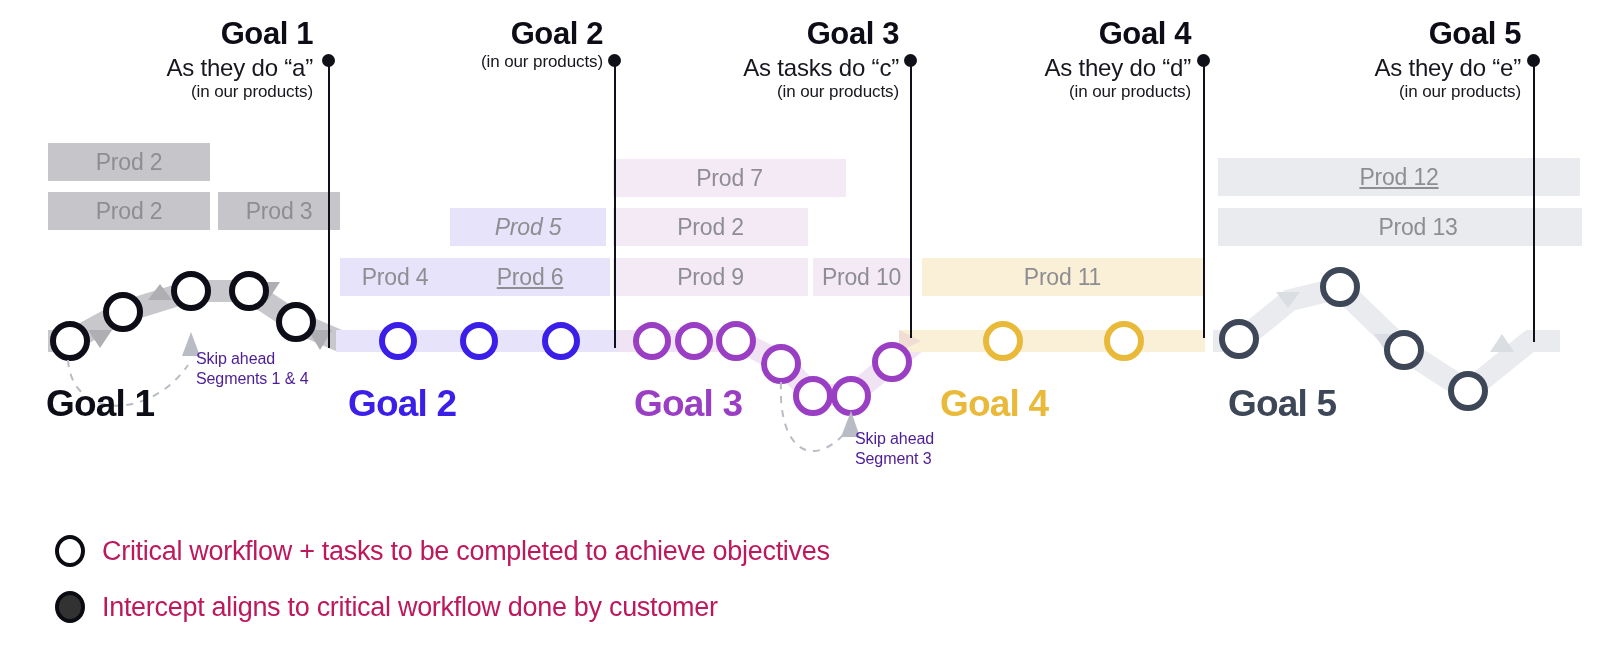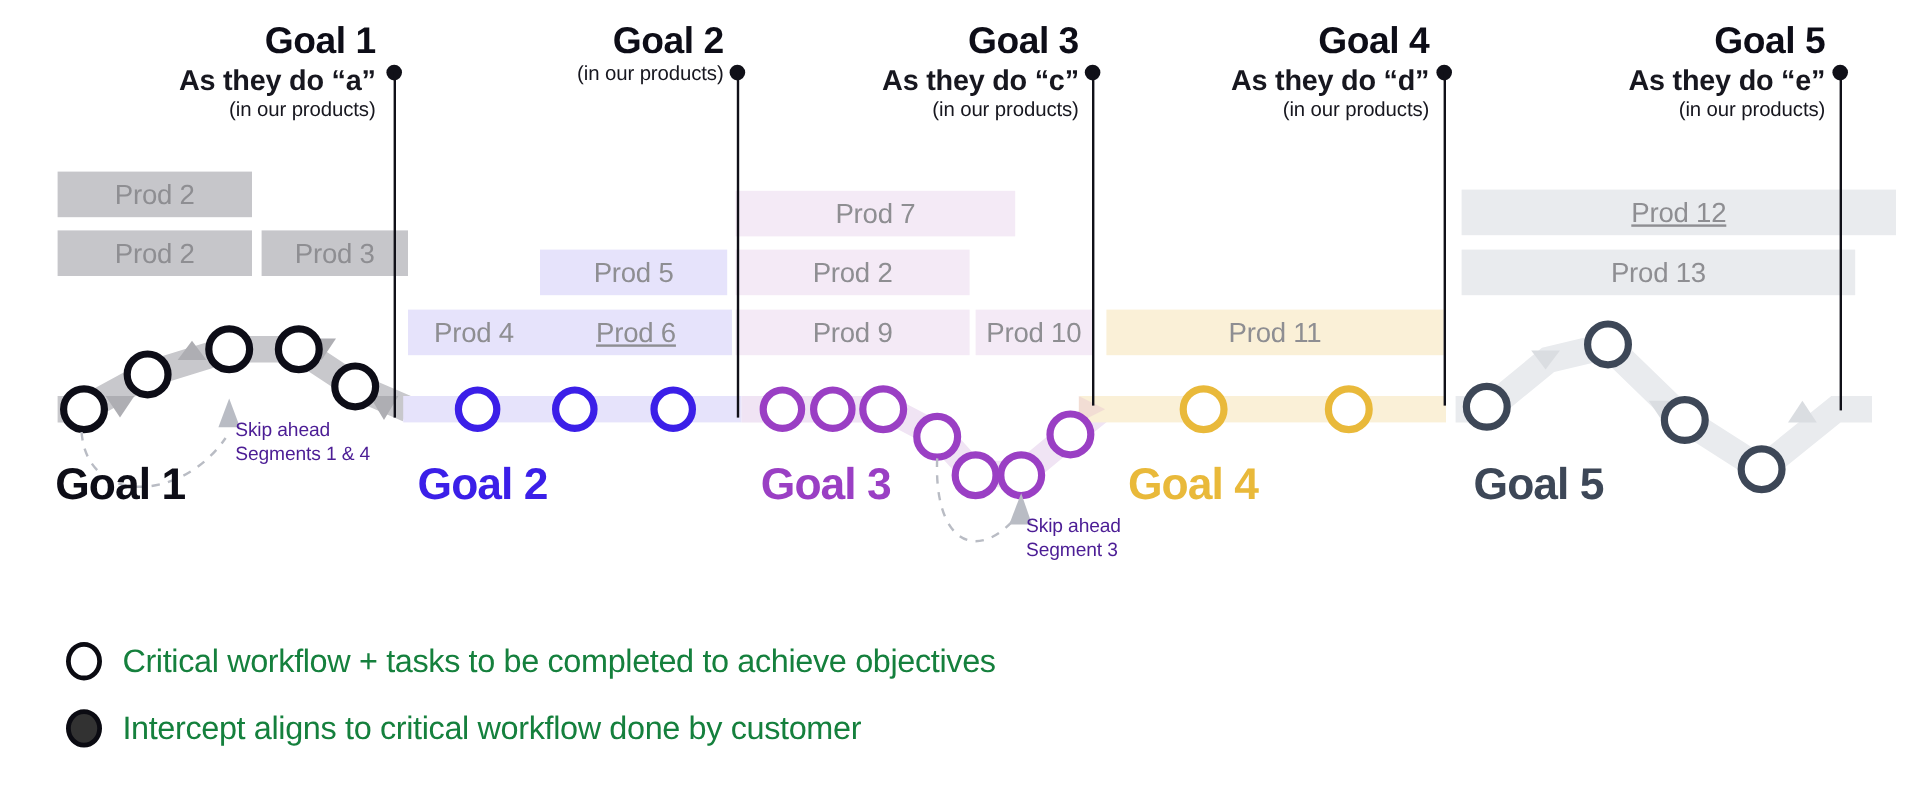"As they do “a”" .goal-header .gh-sub { font-weight: 700 -> 400 }
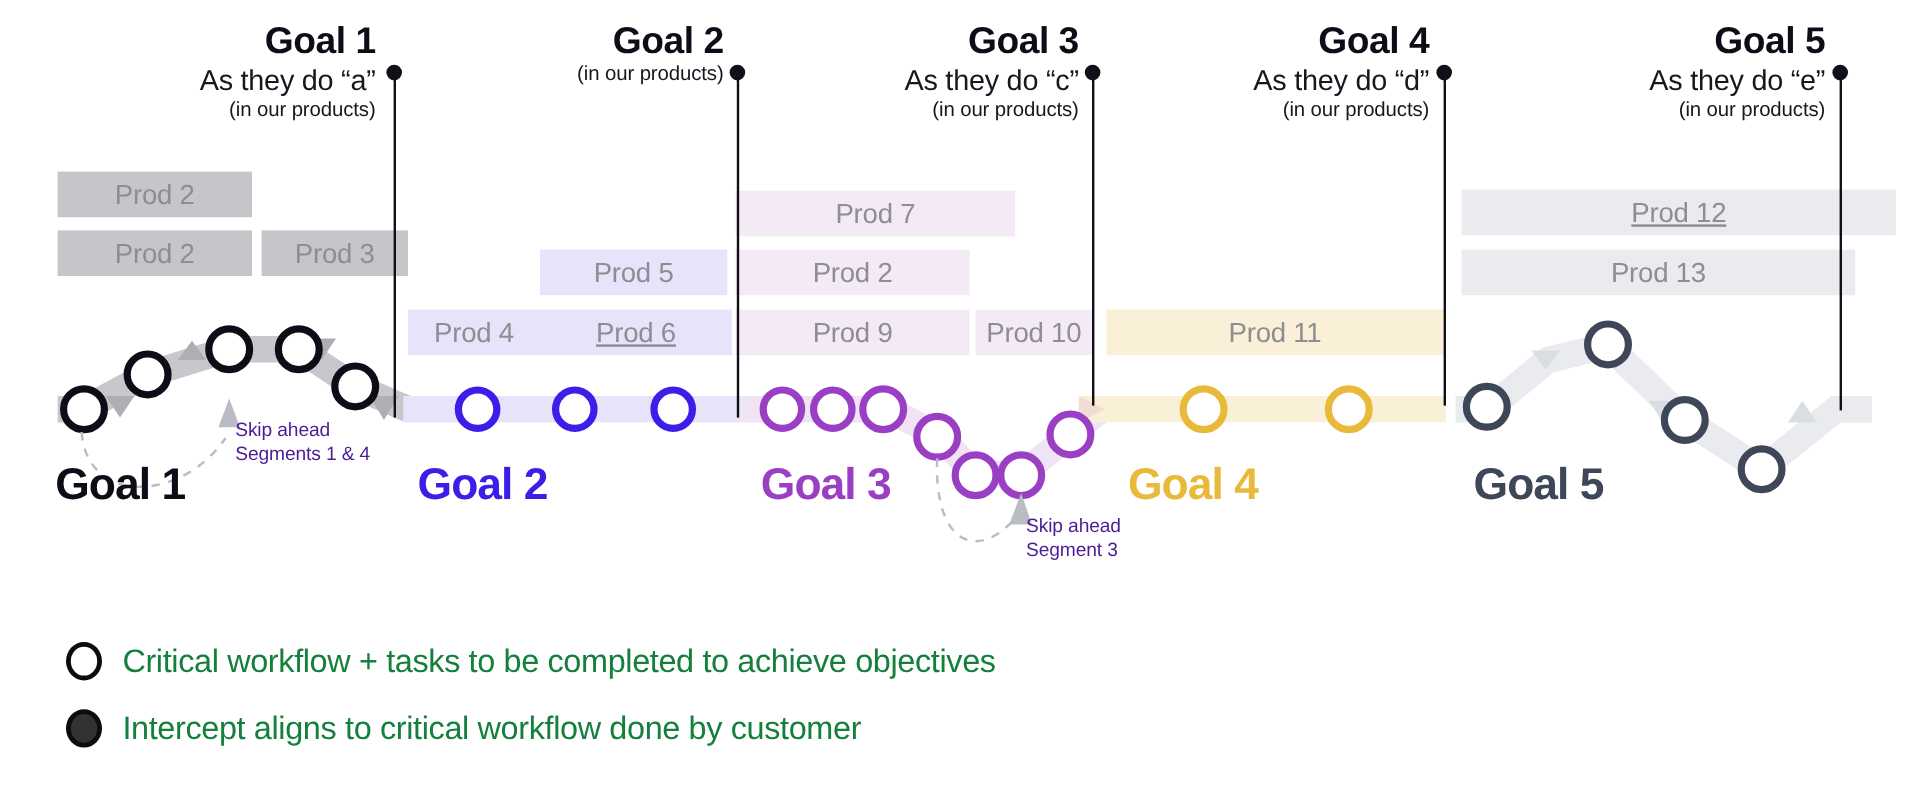"As they do “c”" div.gh-sub { text: they -> tasks }
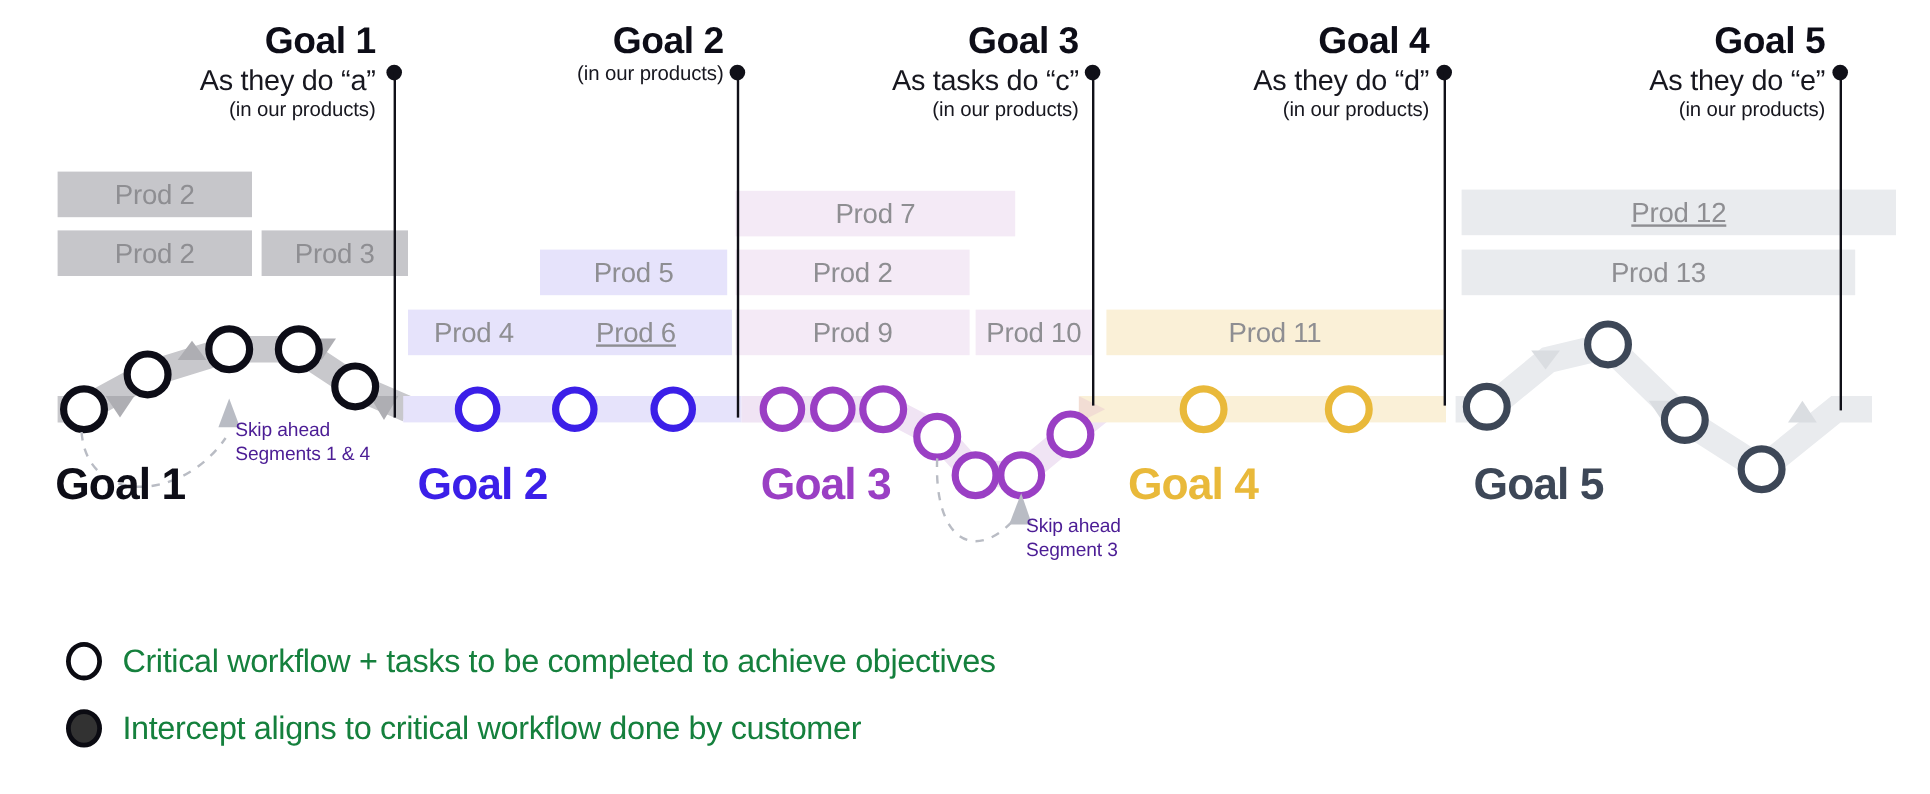"Prod 5" div.prod { font-style: none -> italic }
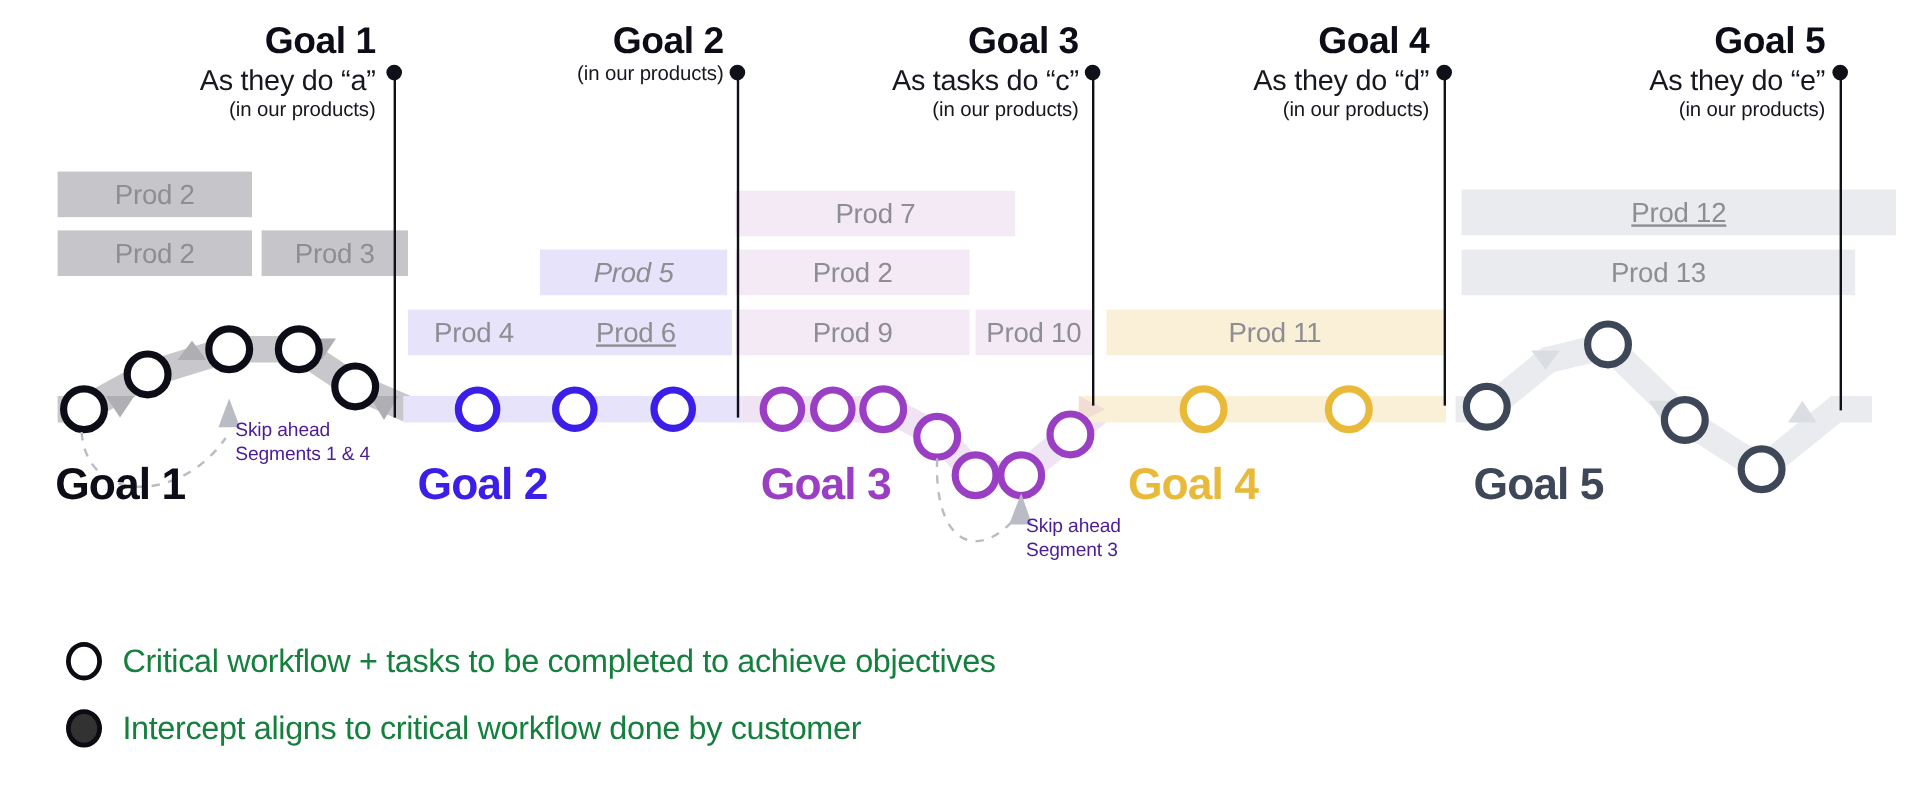"Prod 13" div.prod { padding-left: none -> 36px }
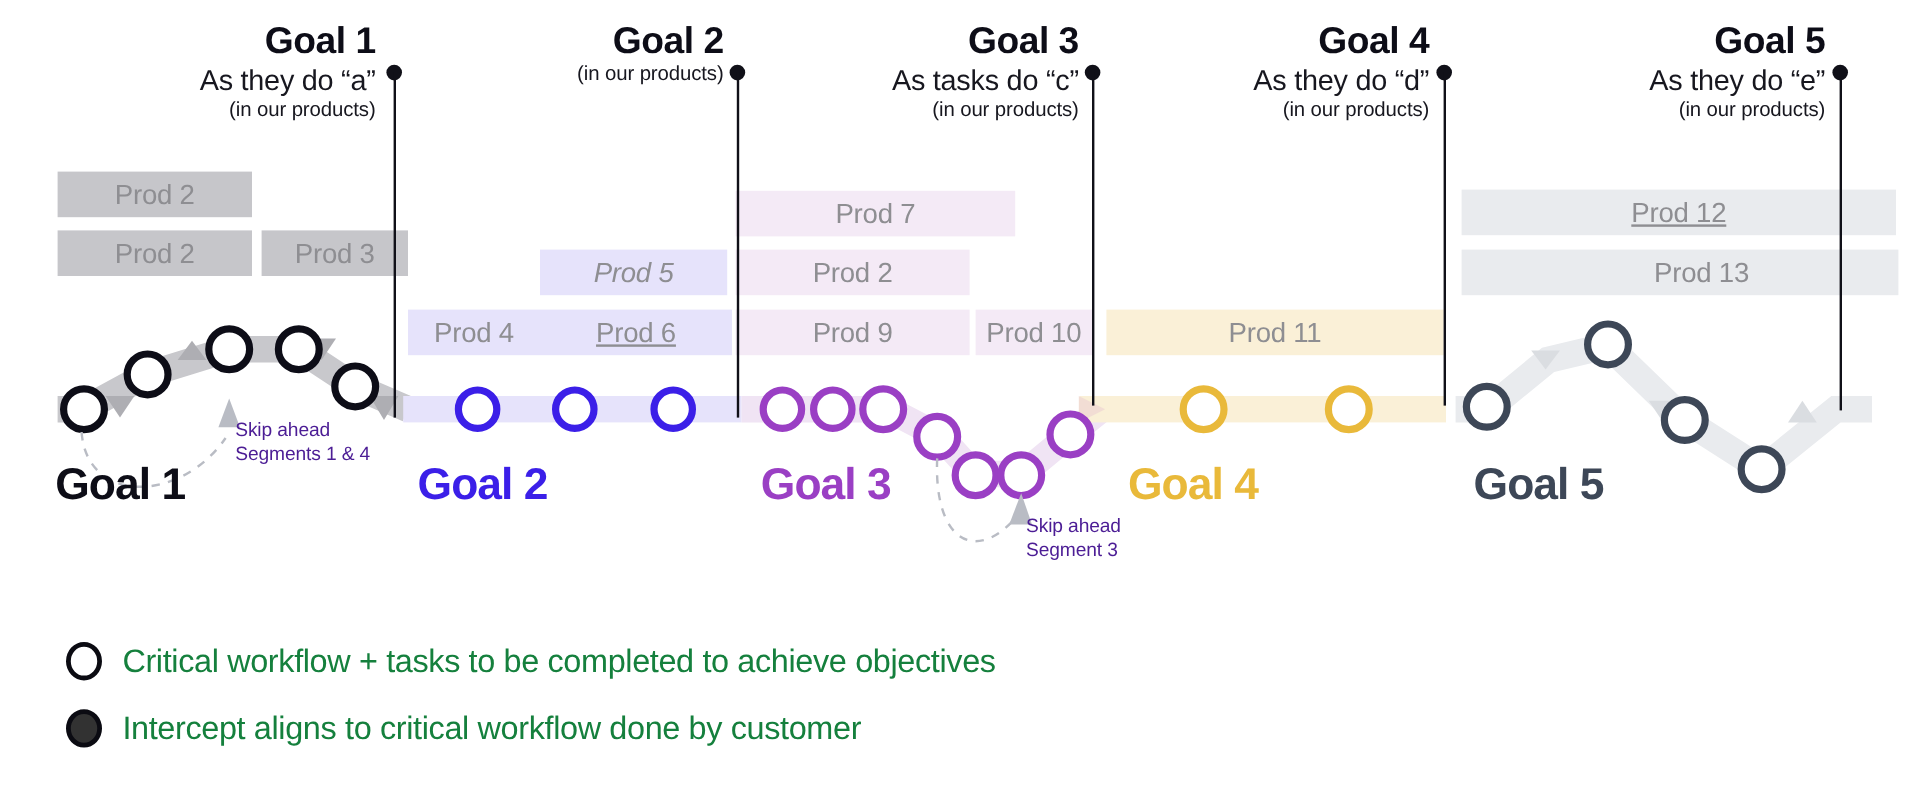"Critical workflow + tasks to" .legend-text { color: #15803d -> #be185d }
